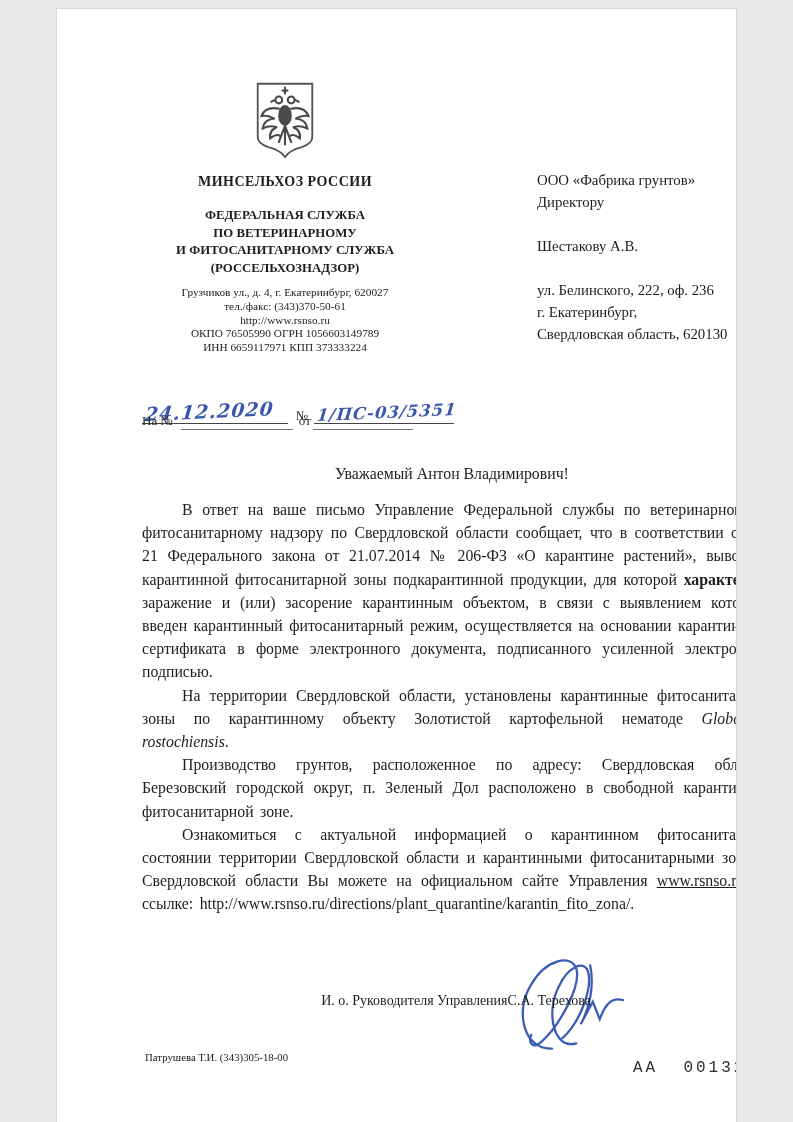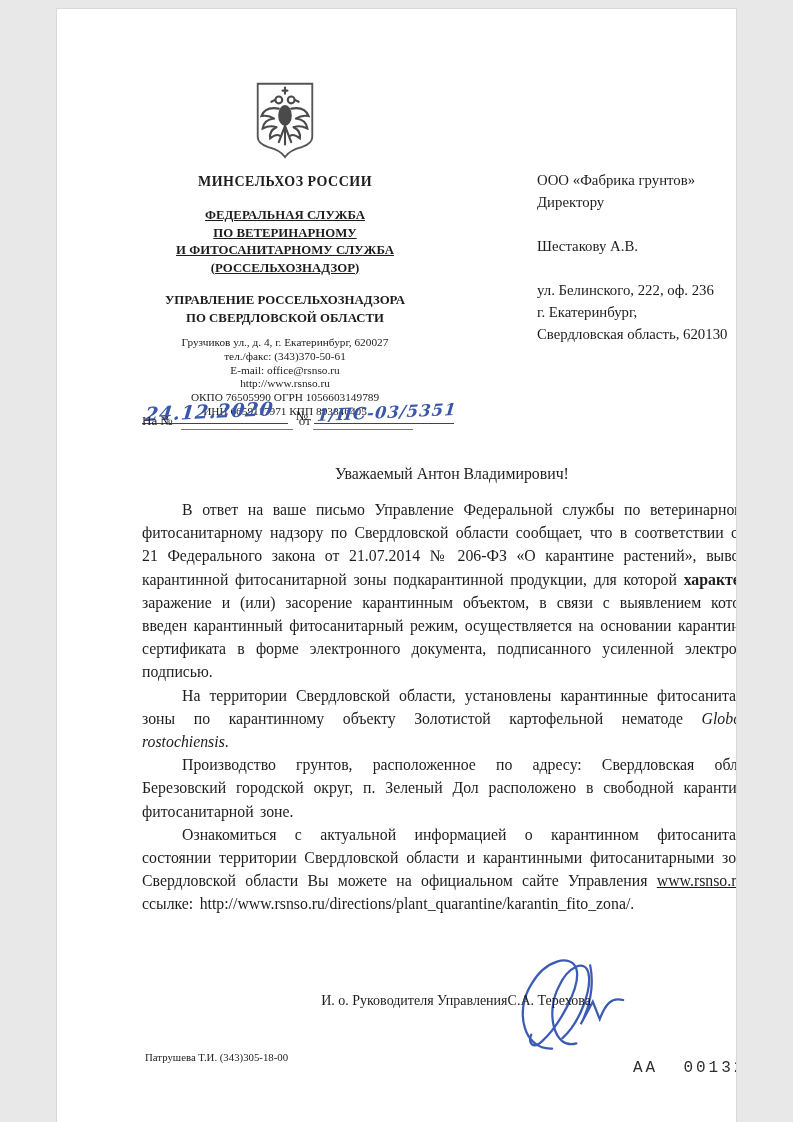"ФЕДЕРАЛЬНАЯ СЛУЖБА" .service { text-decoration: underline -> none }
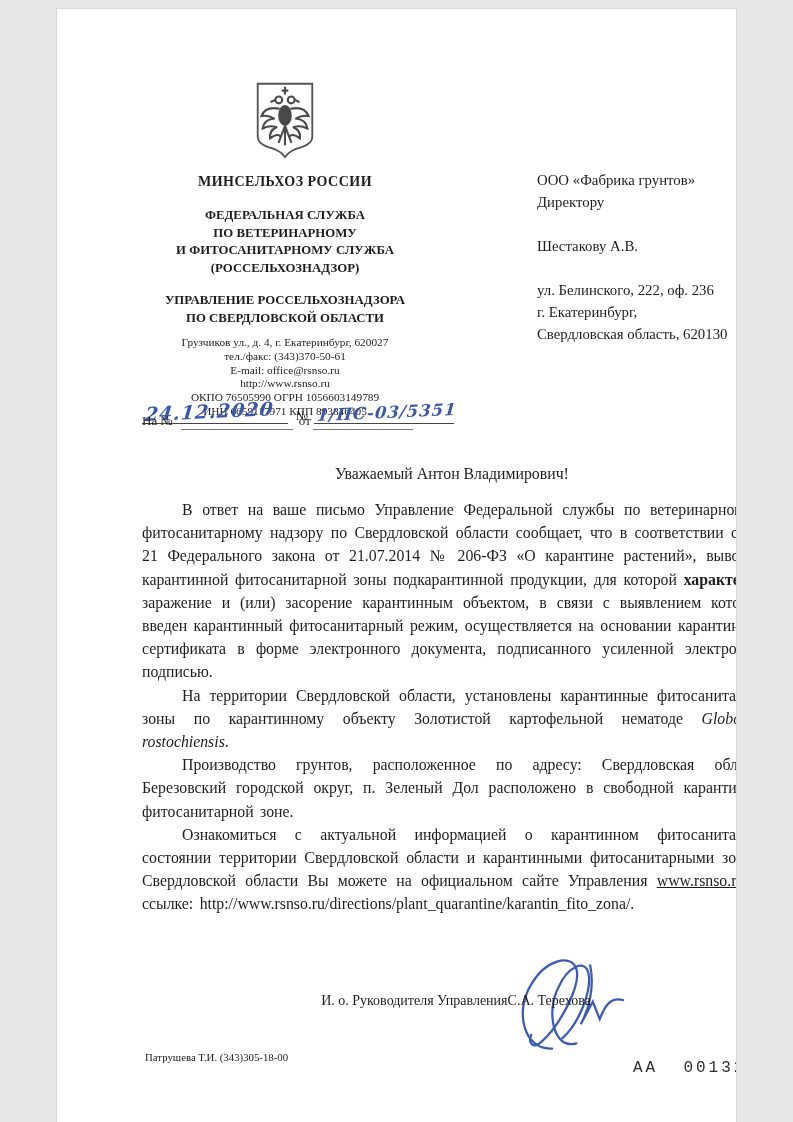"УПРАВЛЕНИЕ РОССЕЛЬХОЗНАДЗОРА" div.office { html: <div> <div>УПРАВЛЕНИЕ РОССЕЛЬХОЗНАДЗОРА</div> <div>ПО СВЕРДЛОВСКОЙ ОБЛАСТИ</div> </div> -> none }
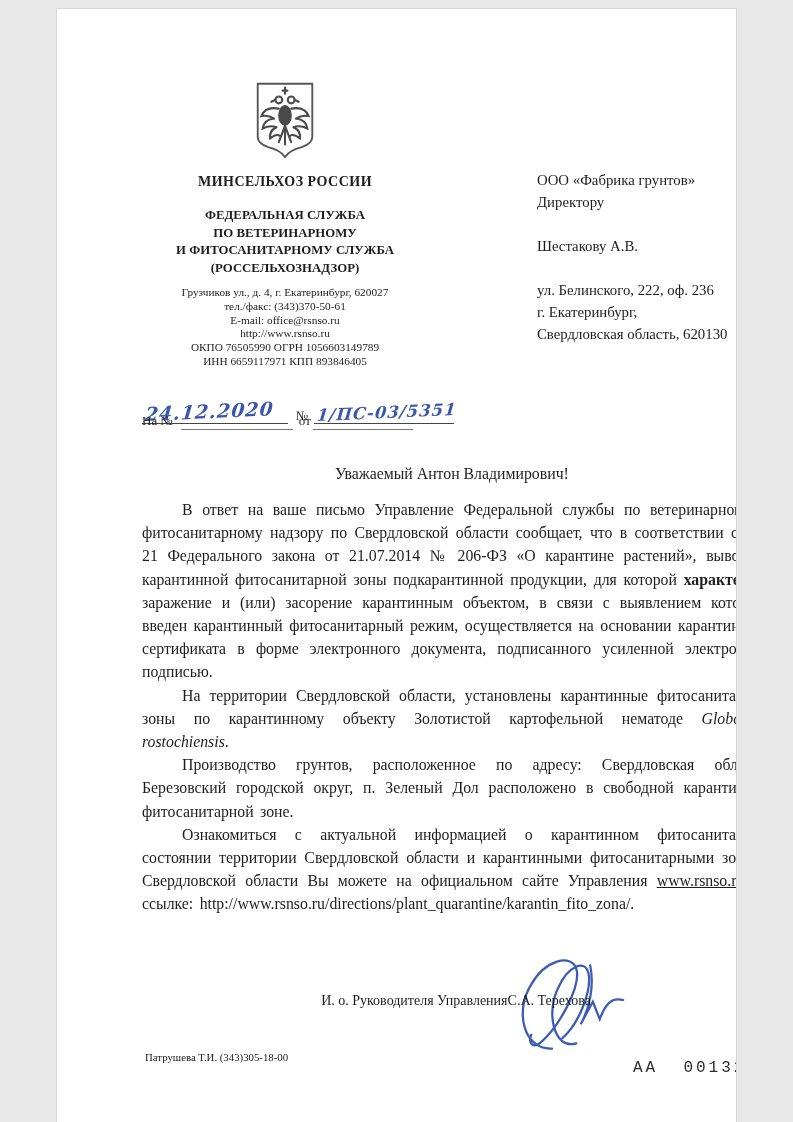"E-mail: office@rsnso.ru" div { html: <div>E-mail: office@rsnso.ru</div> -> none }
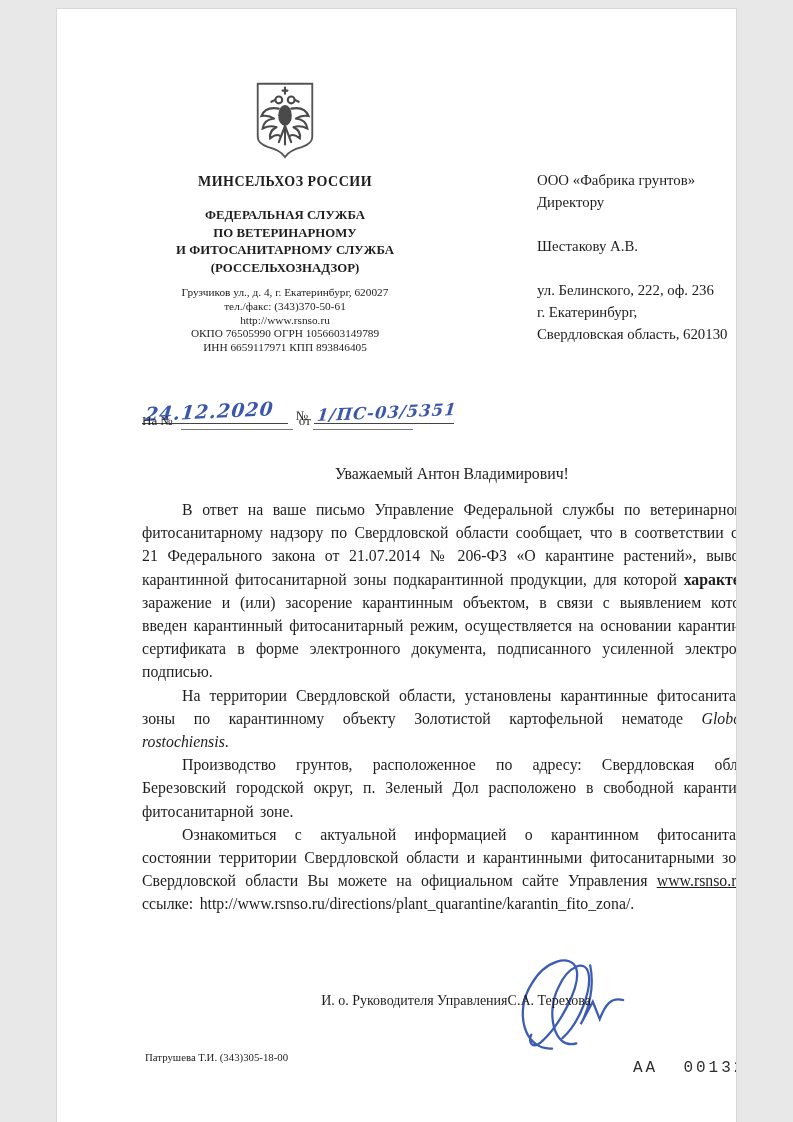"ИНН 6659117971 КПП 893846405" div { text: 893846405 -> 373333224 }
